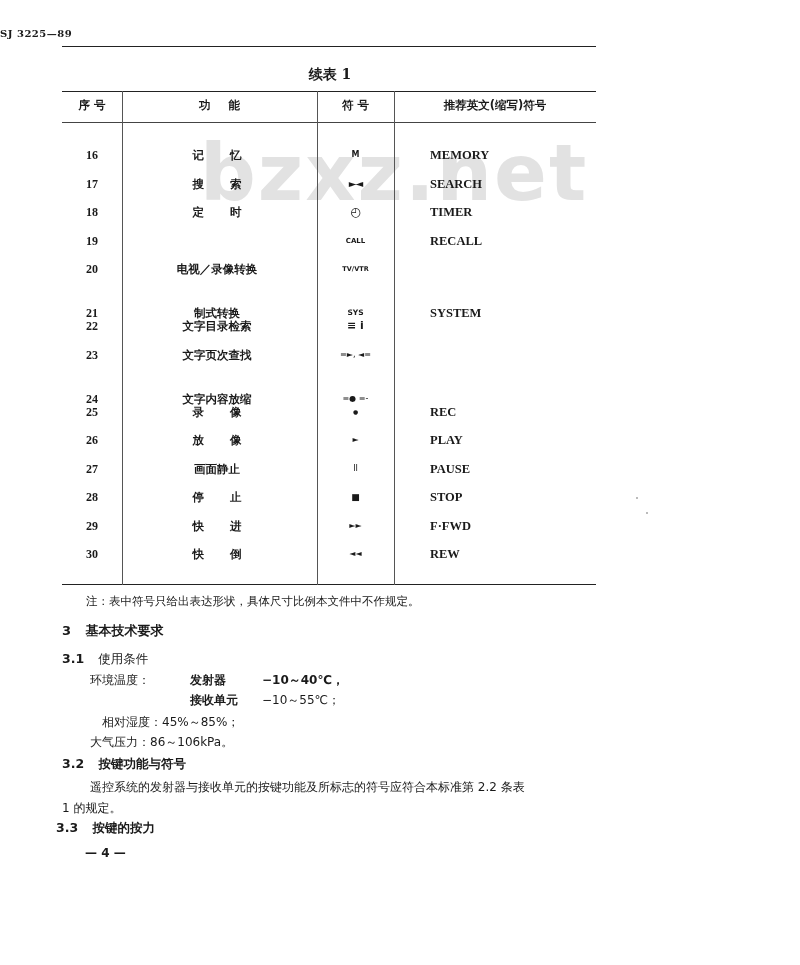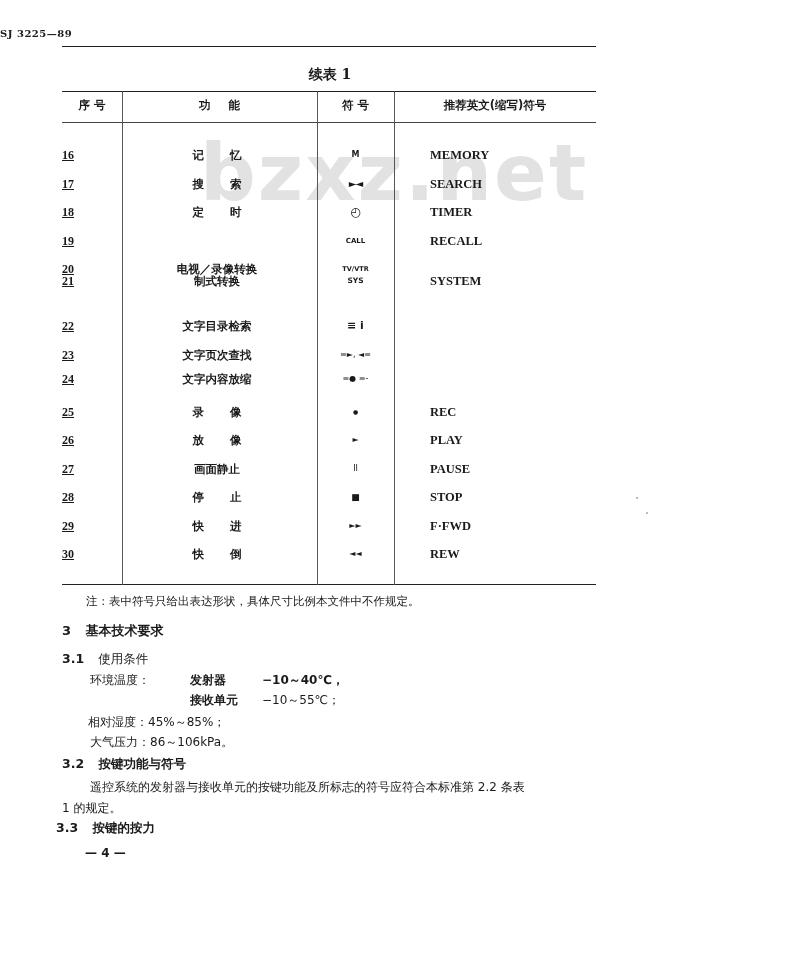"16" .c-no { text-align: left -> center; text-decoration: underline -> none }
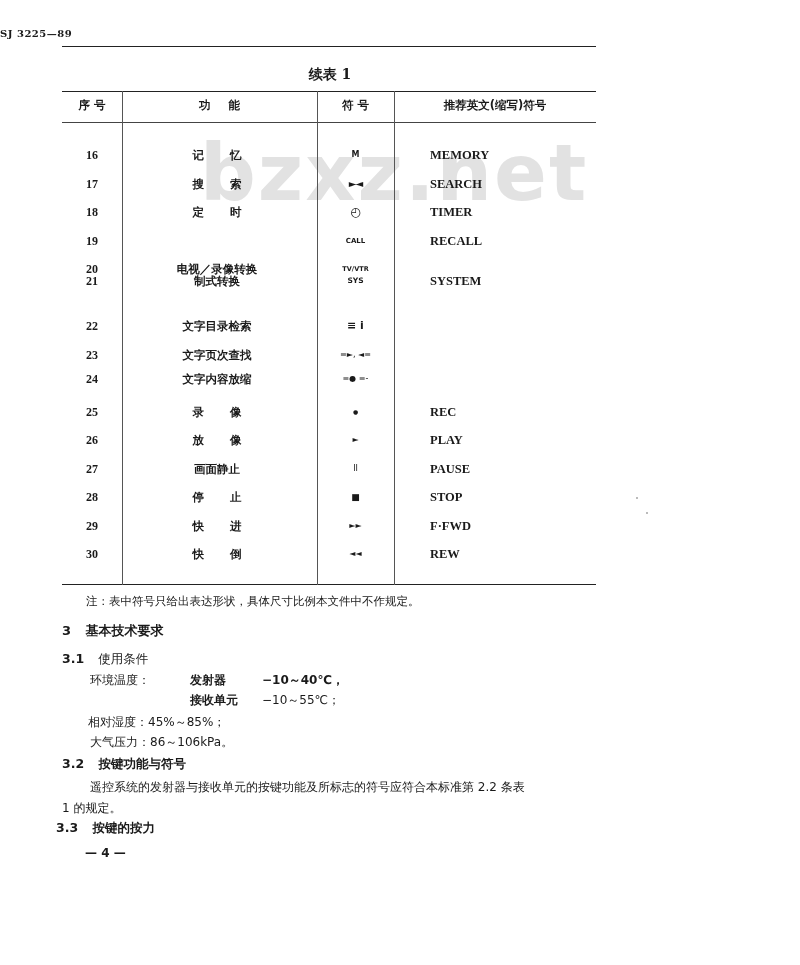"21" div.row { top: 182px -> 214px }
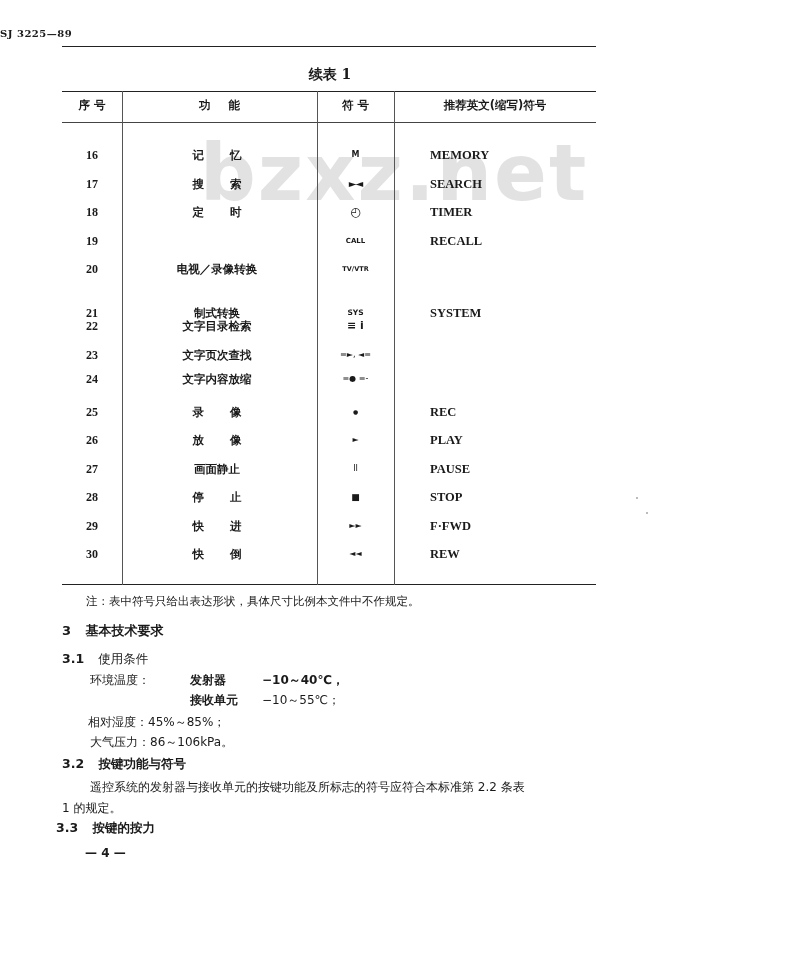"24" div.row { top: 280px -> 300px }
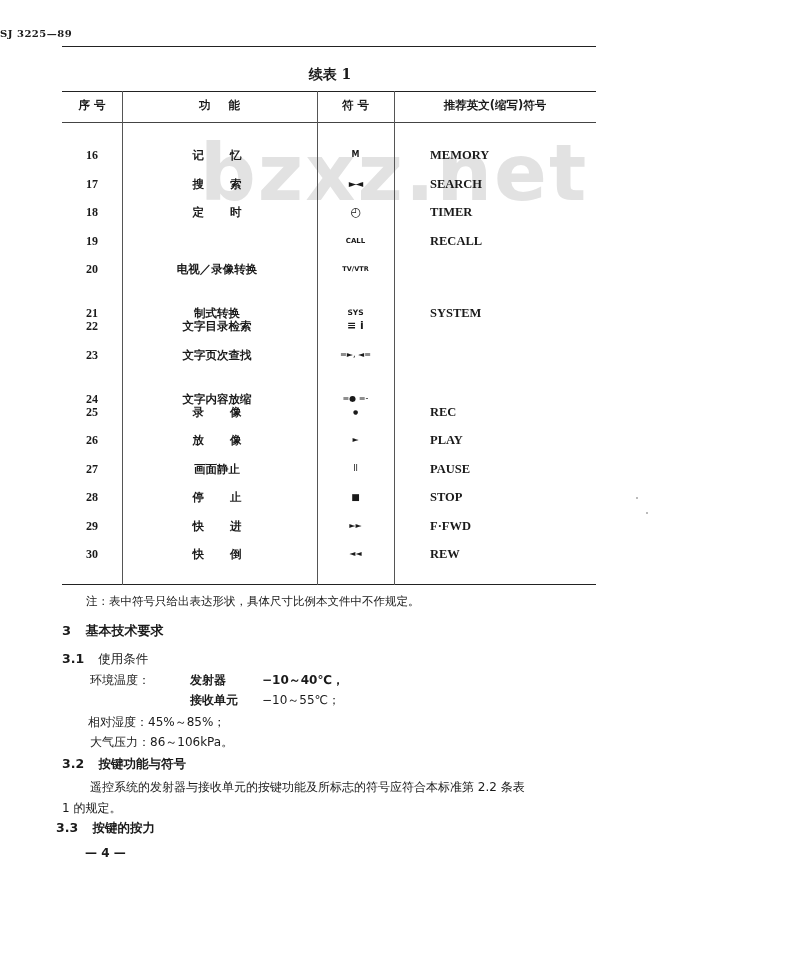"相对湿度：45%～85%；" div.abs { left: 88px -> 102px }
